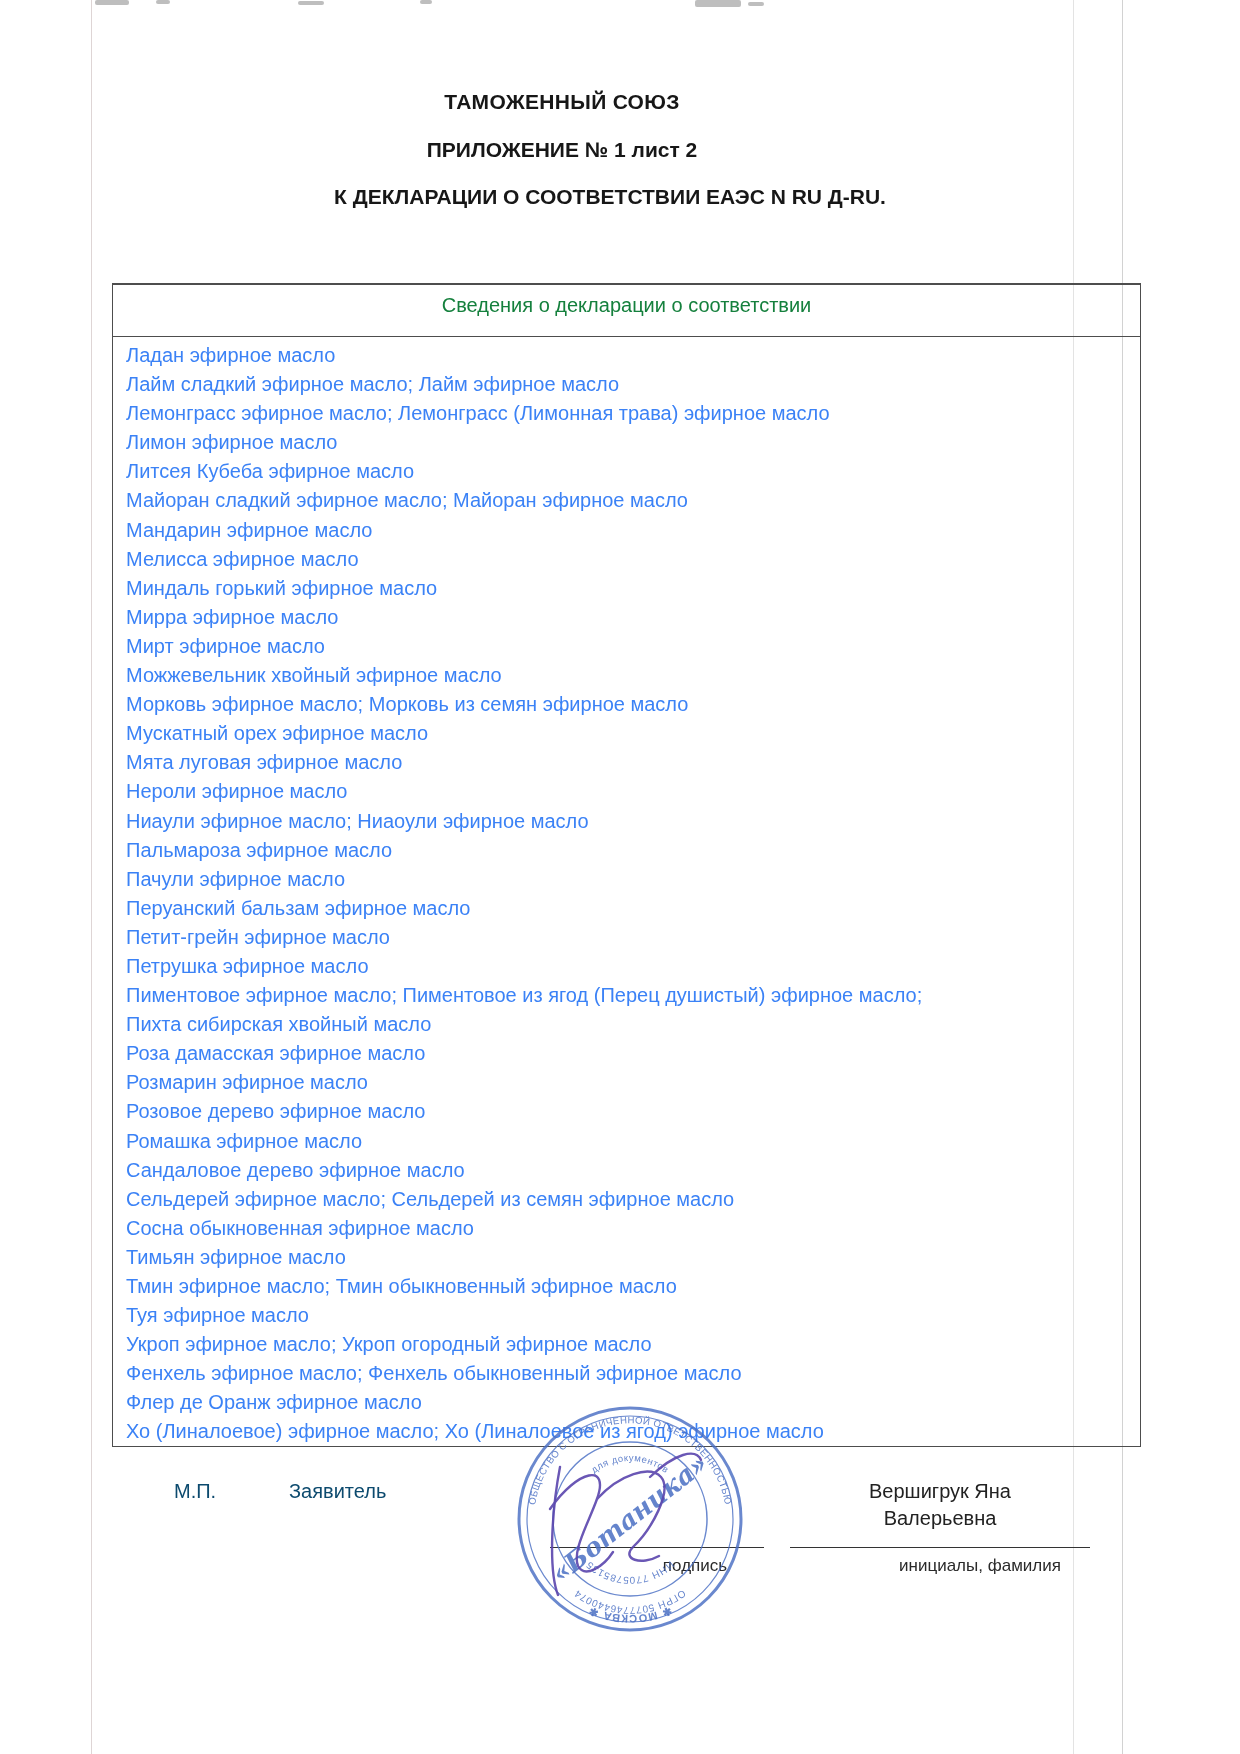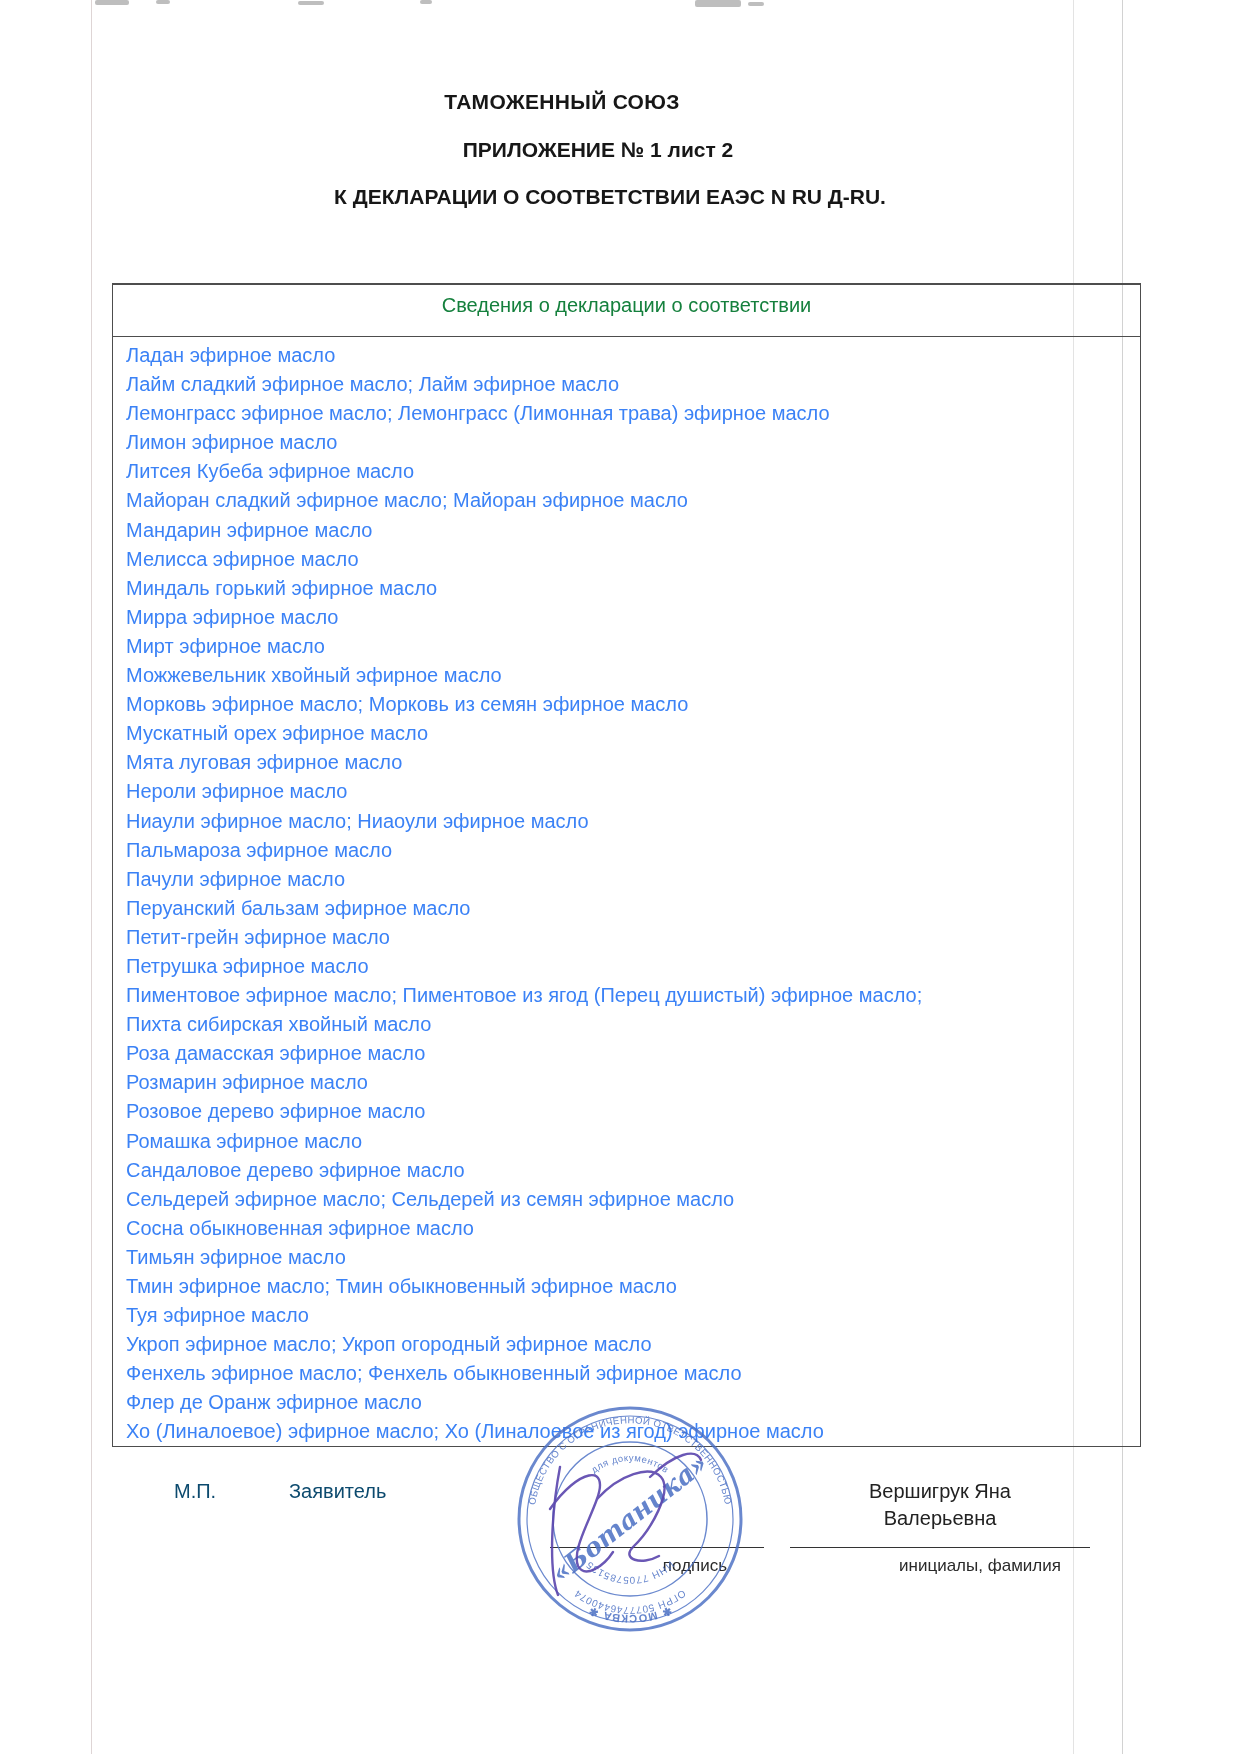"ПРИЛОЖЕНИЕ № 1 лист 2" #t2 { margin-left: 36px -> none }
